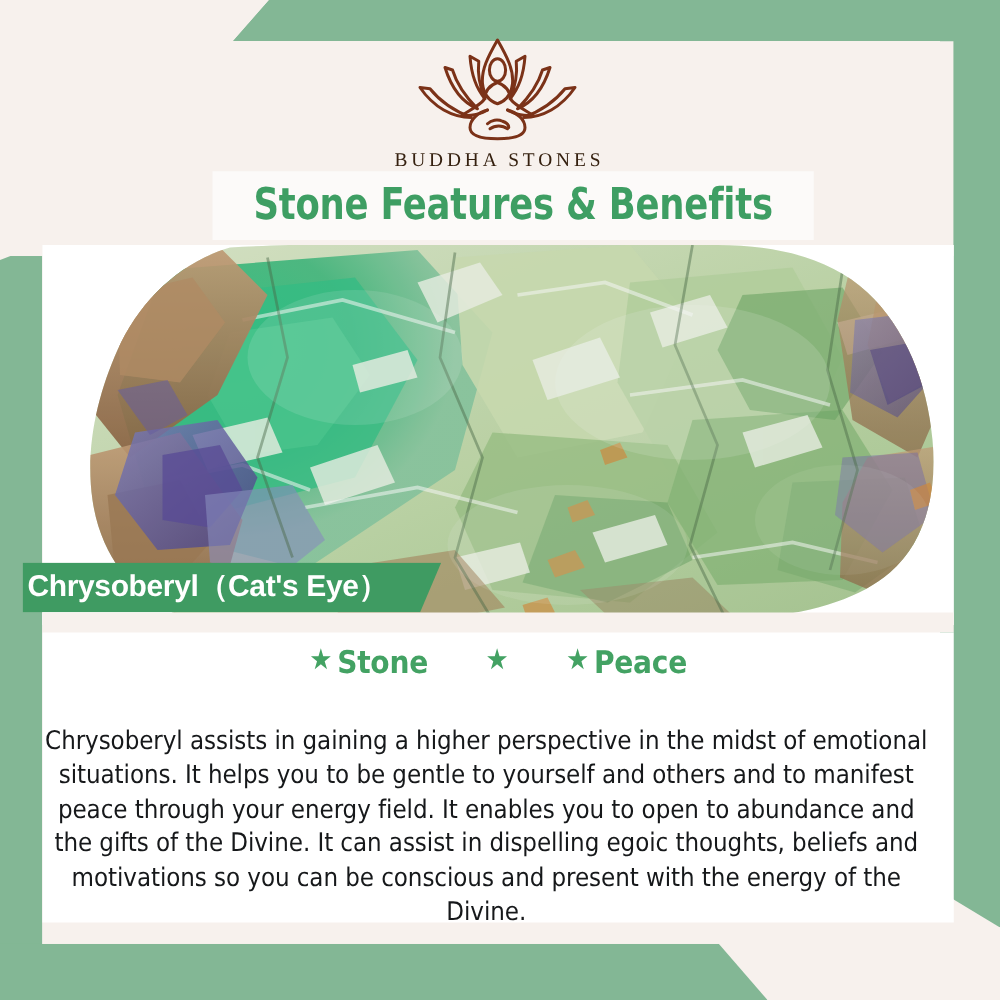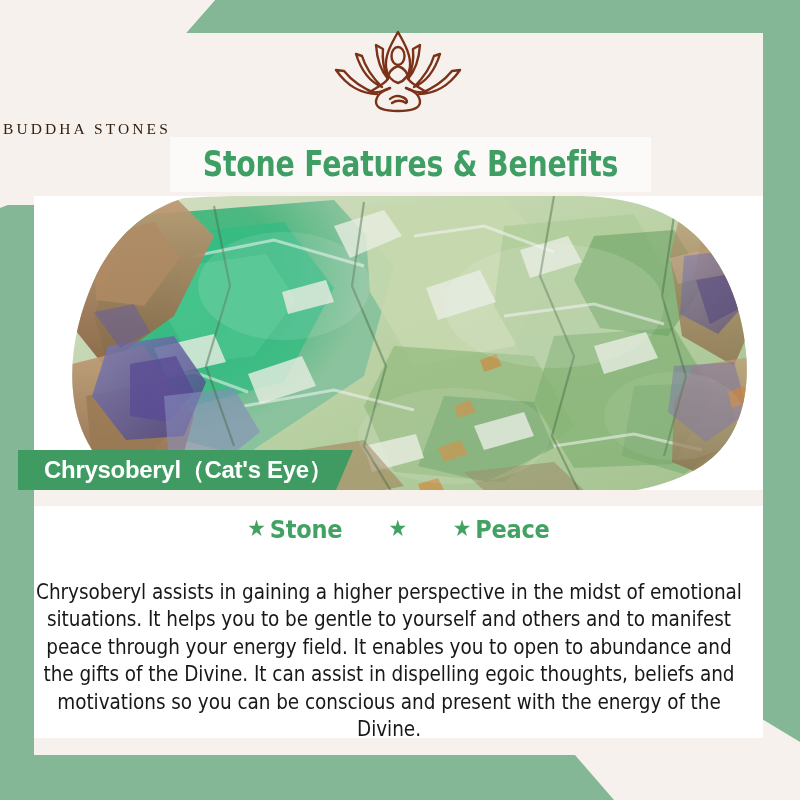"BUDDHA STONES" .logo-wrap { text-align: none -> center }
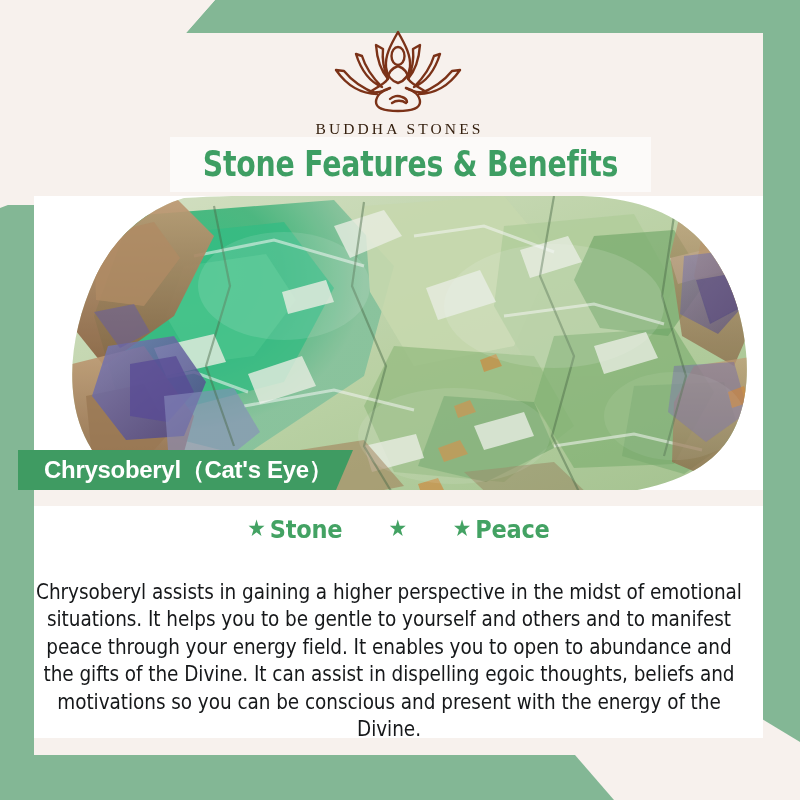"Chrysoberyl（Cat's Eye）" .stone-label-text { padding-left: 26px -> 4px }
